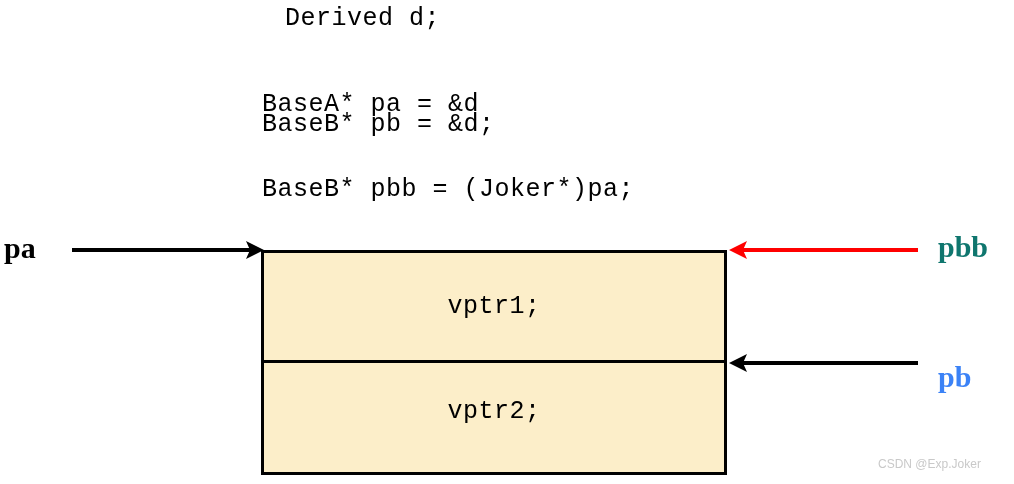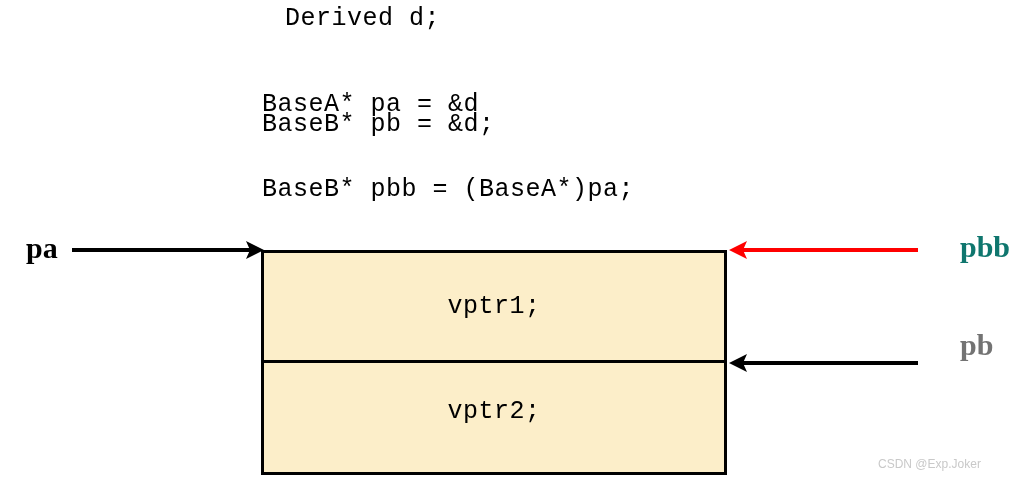"BaseB* pbb = (BaseA*)pa;" div.code-line { text: BaseA -> Joker }
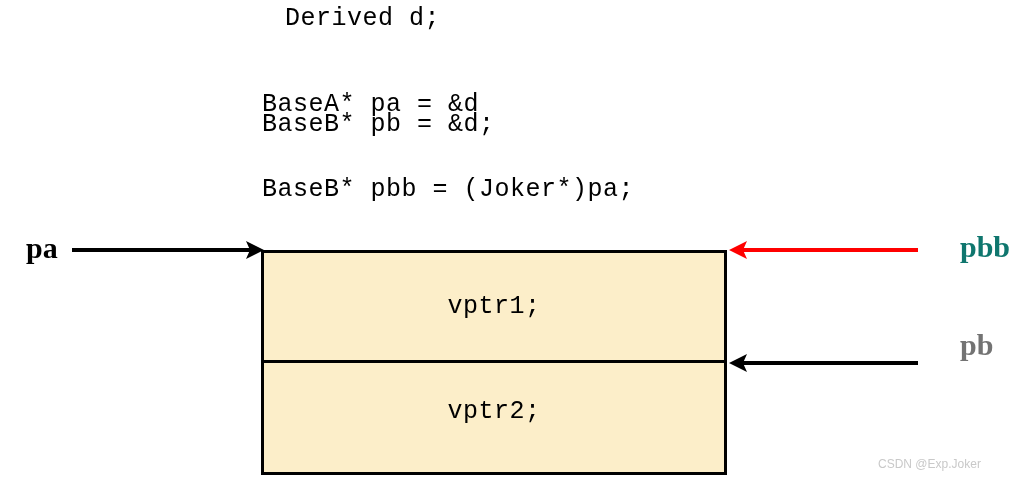"pa" .ptr-label { margin-left: 22px -> none }
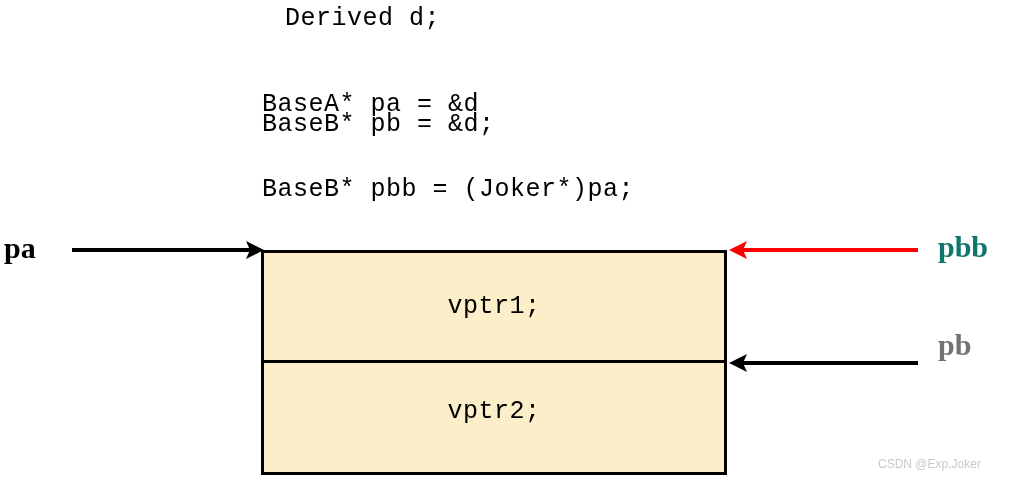"pb" #label-pb { color: #737373 -> #3b82f6; top: 330px -> 362px }
